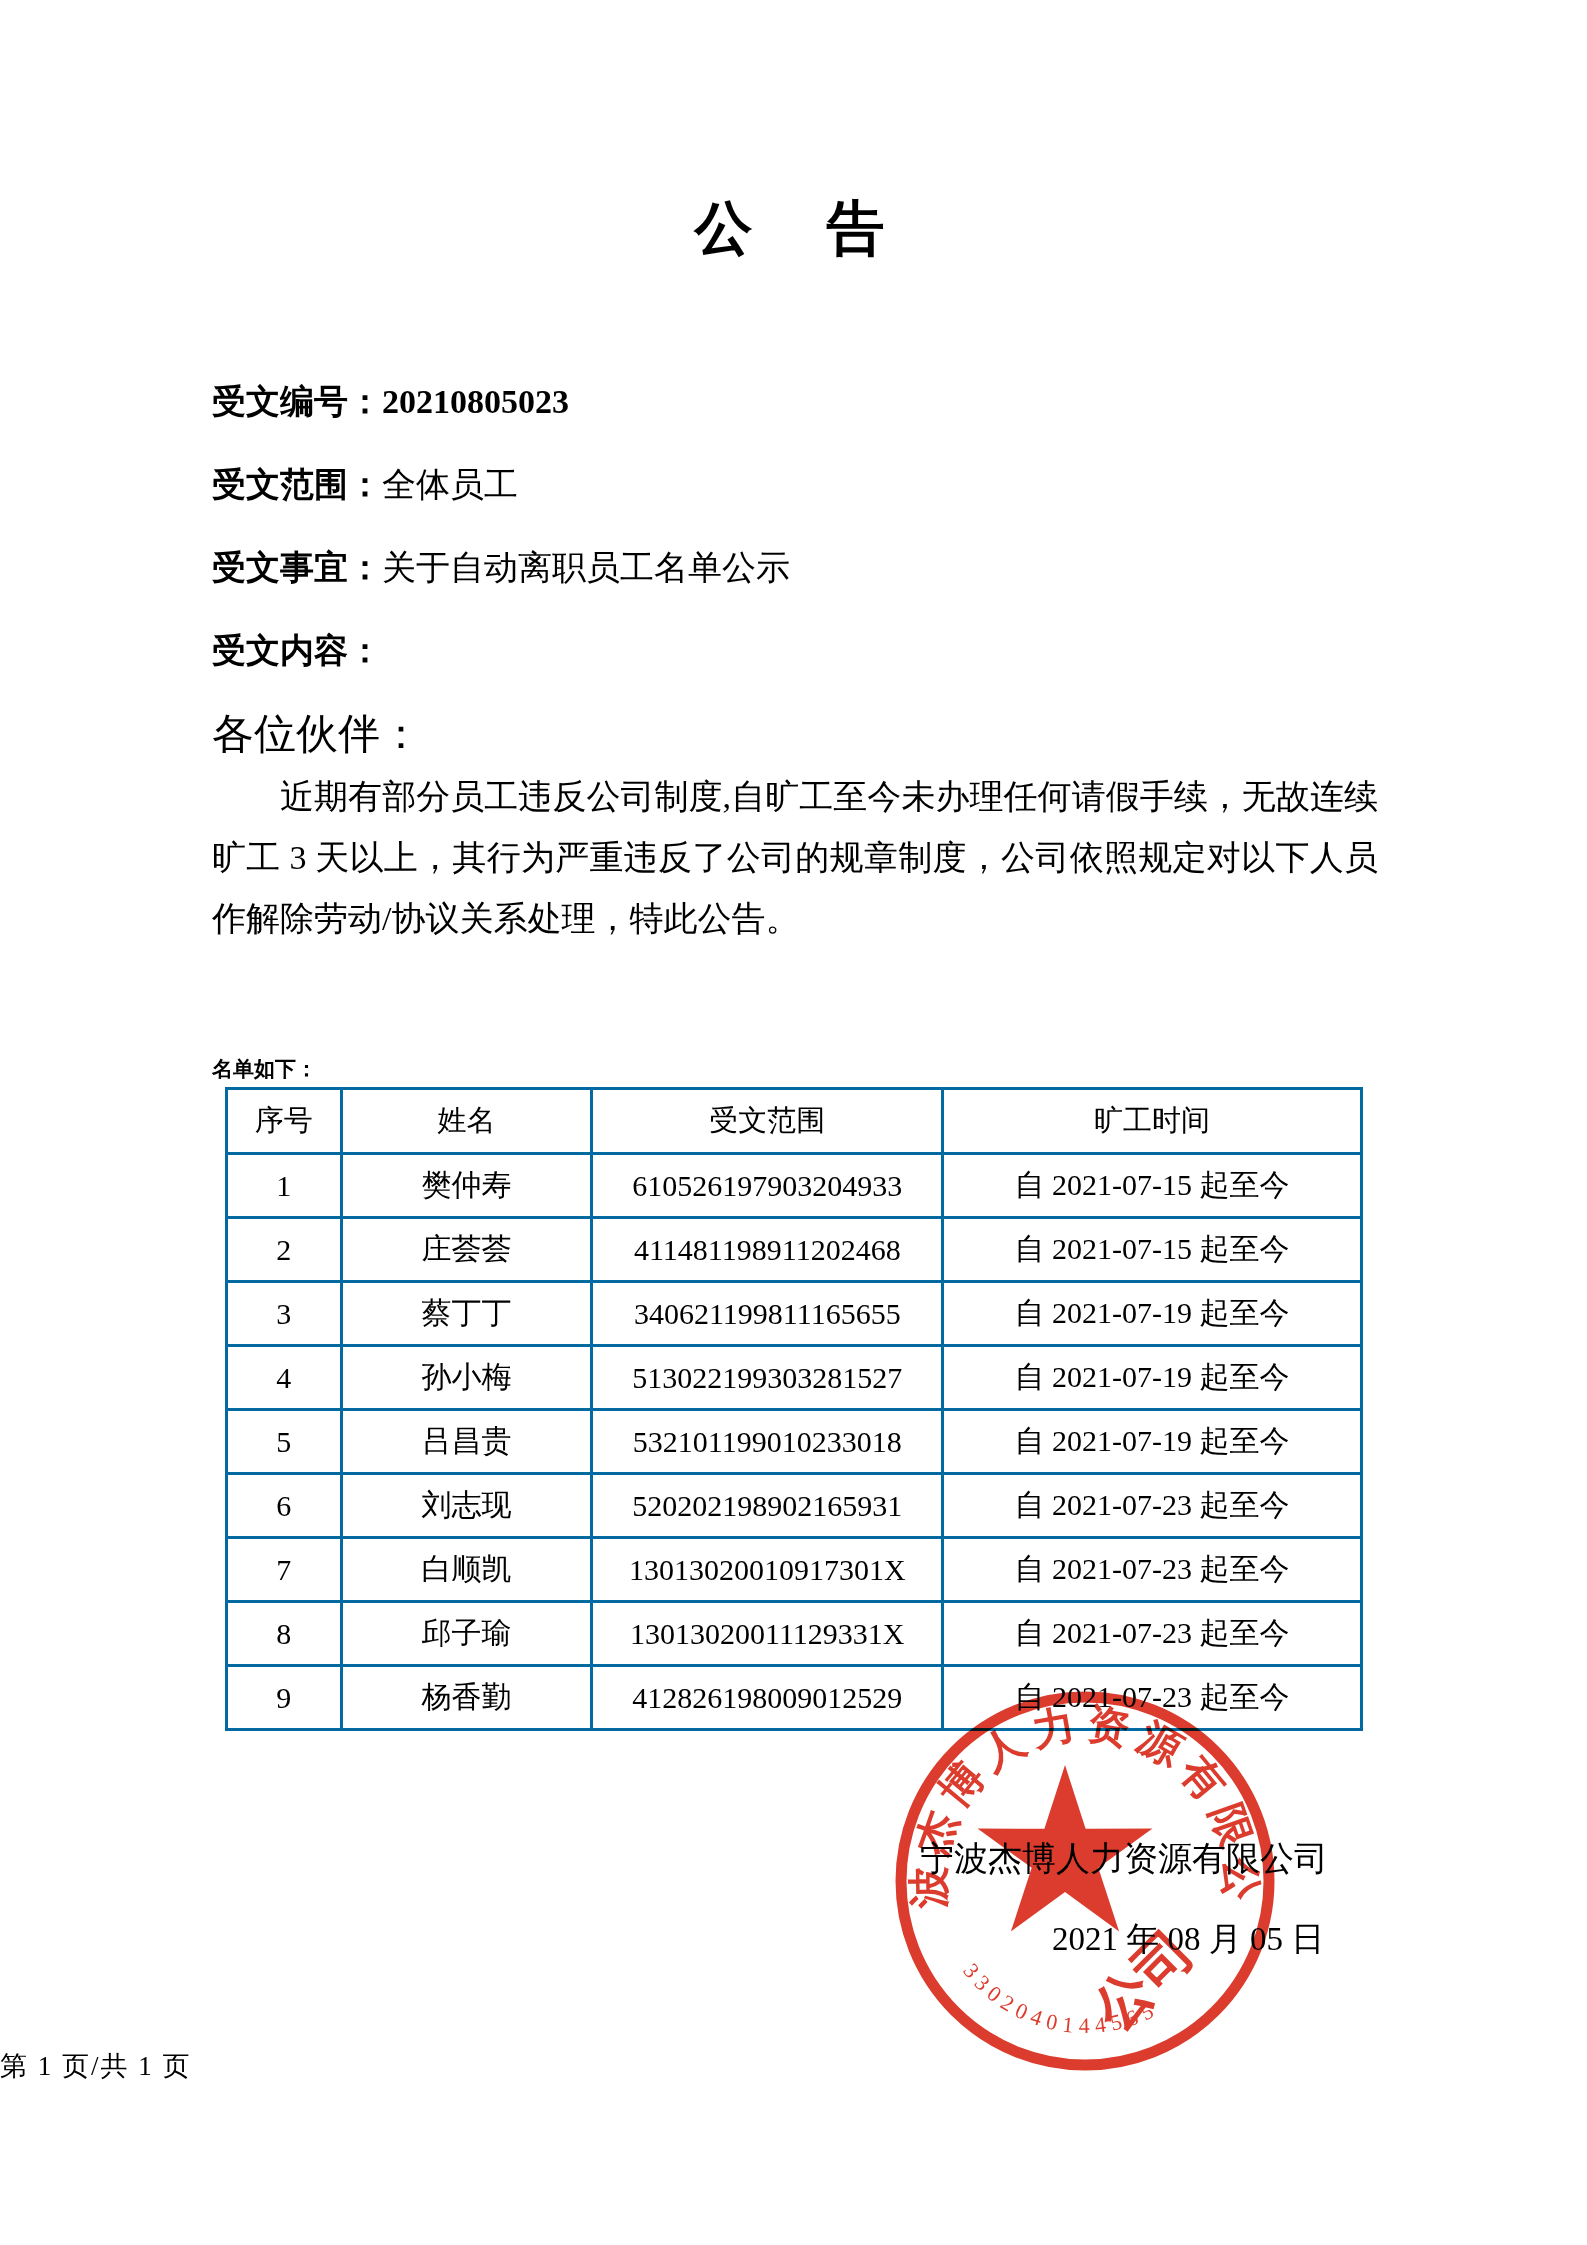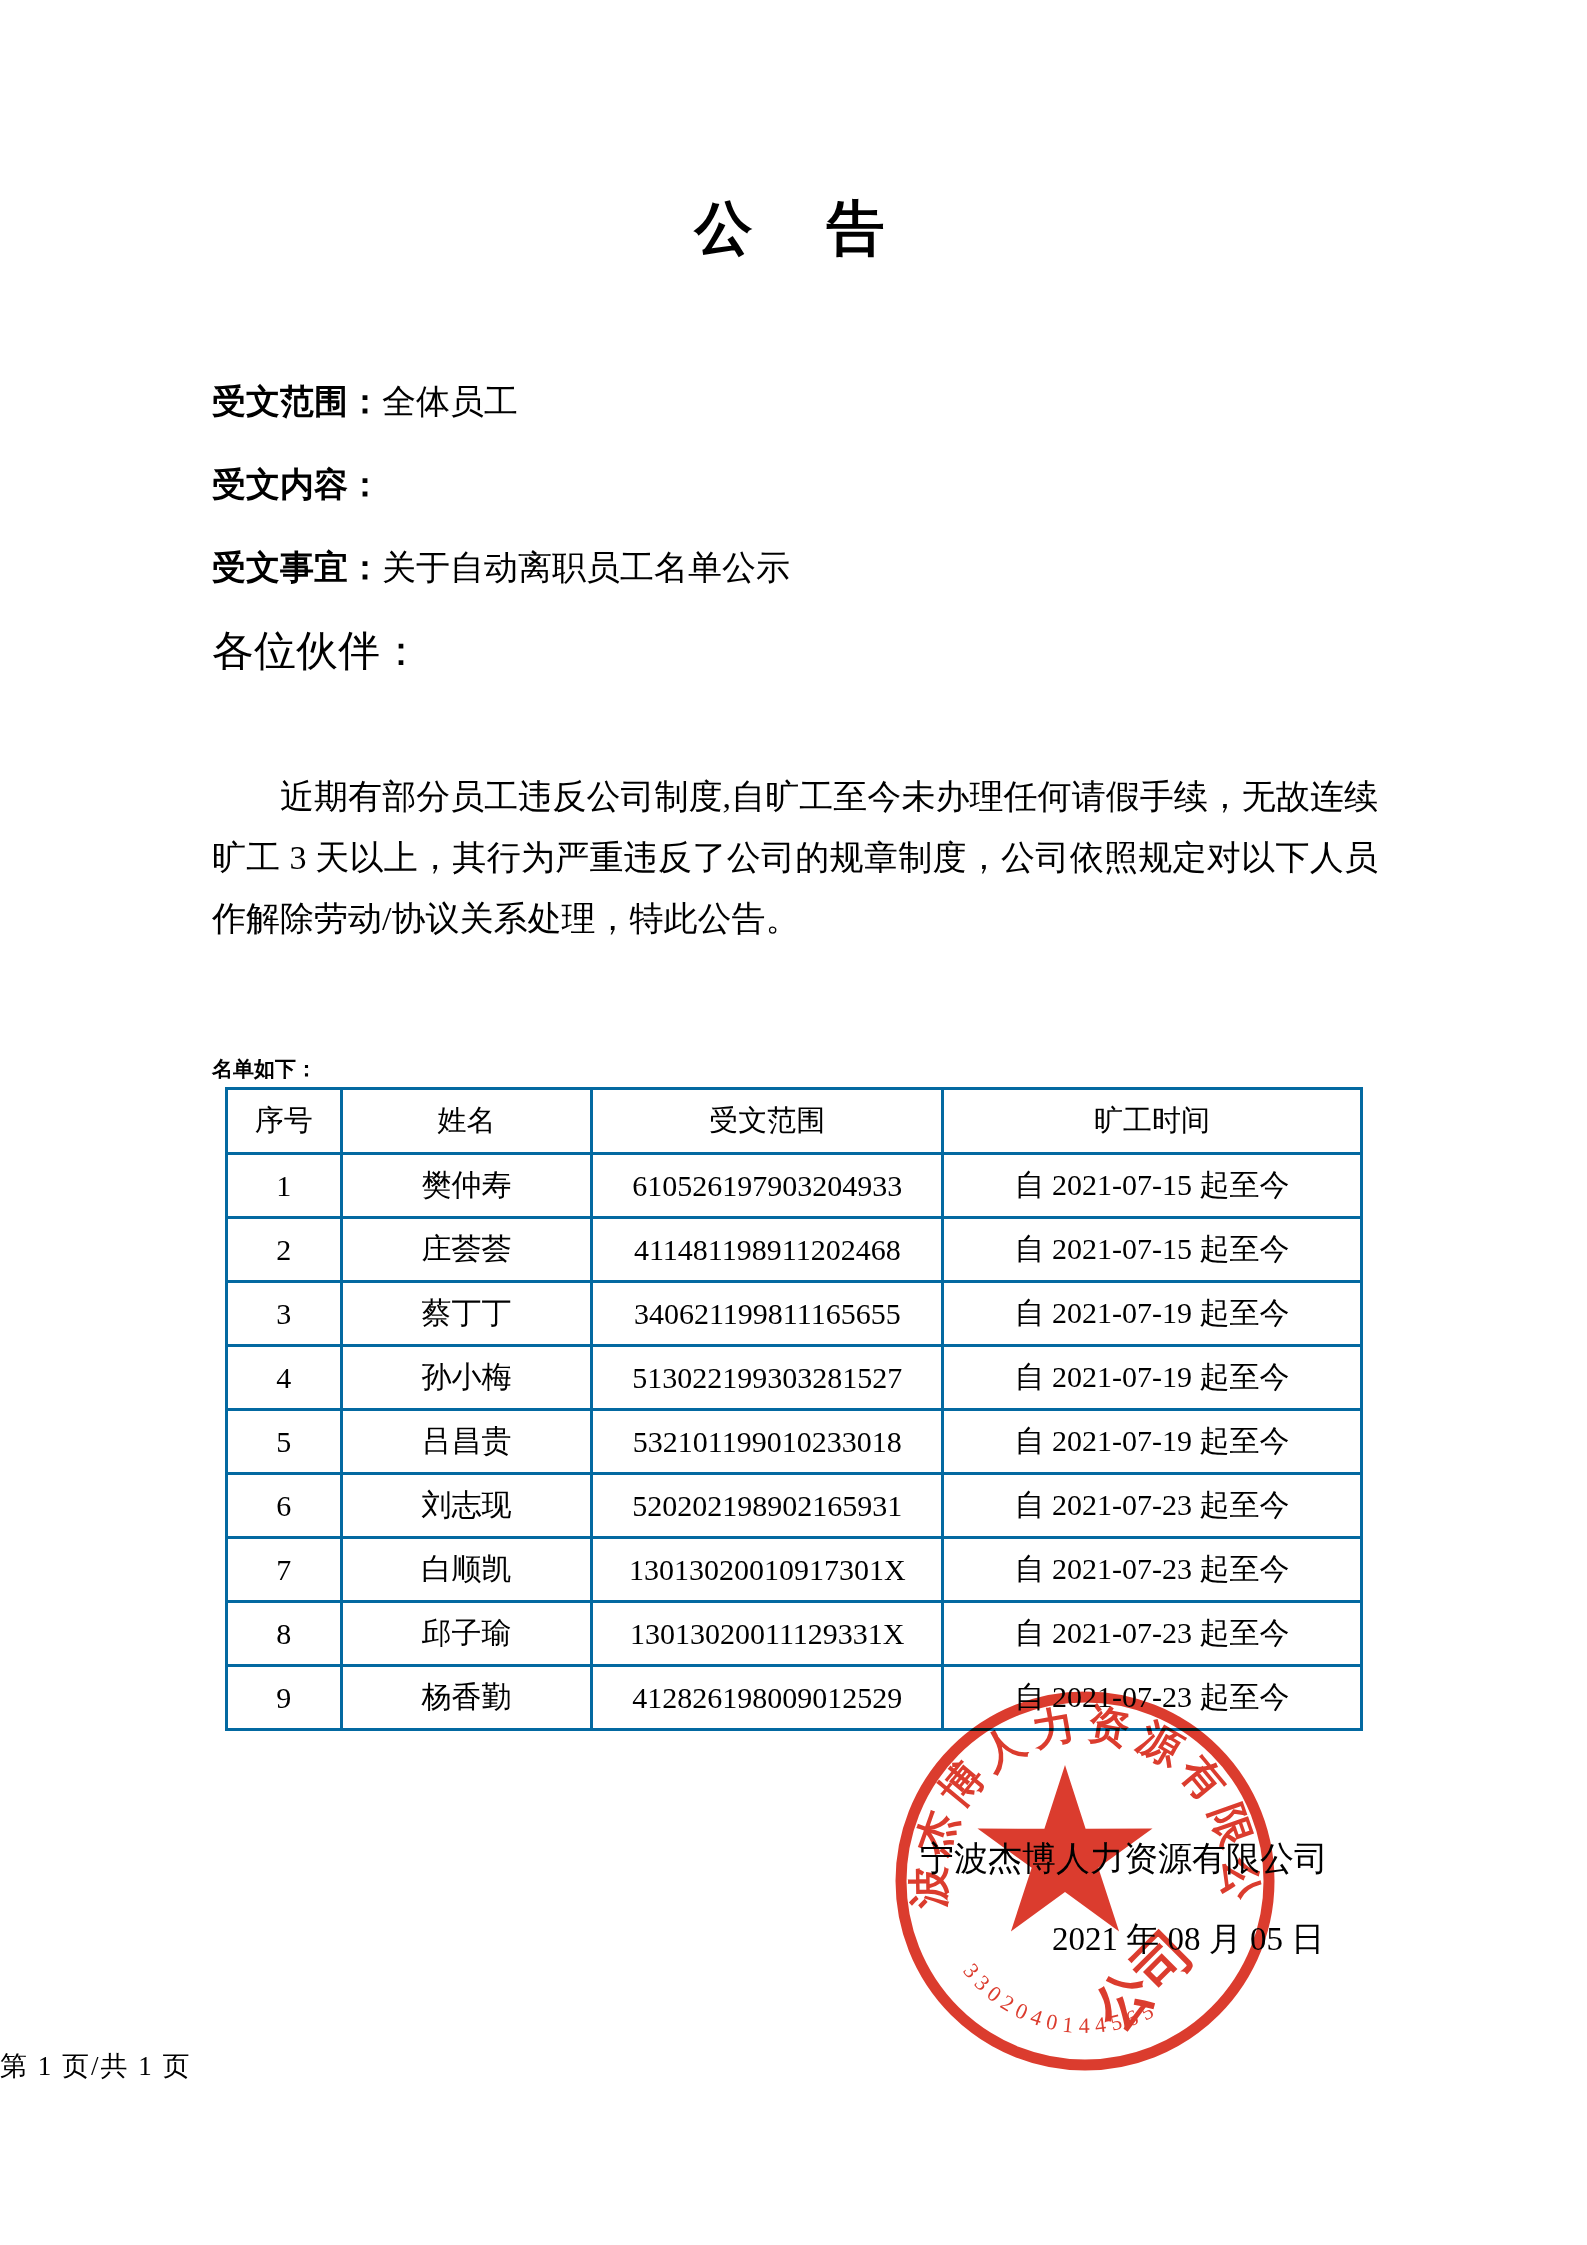"受文编号：" div.meta-row { html: none -> <div> <span>受文编号：</span> <span>20210805023</span> </div> }
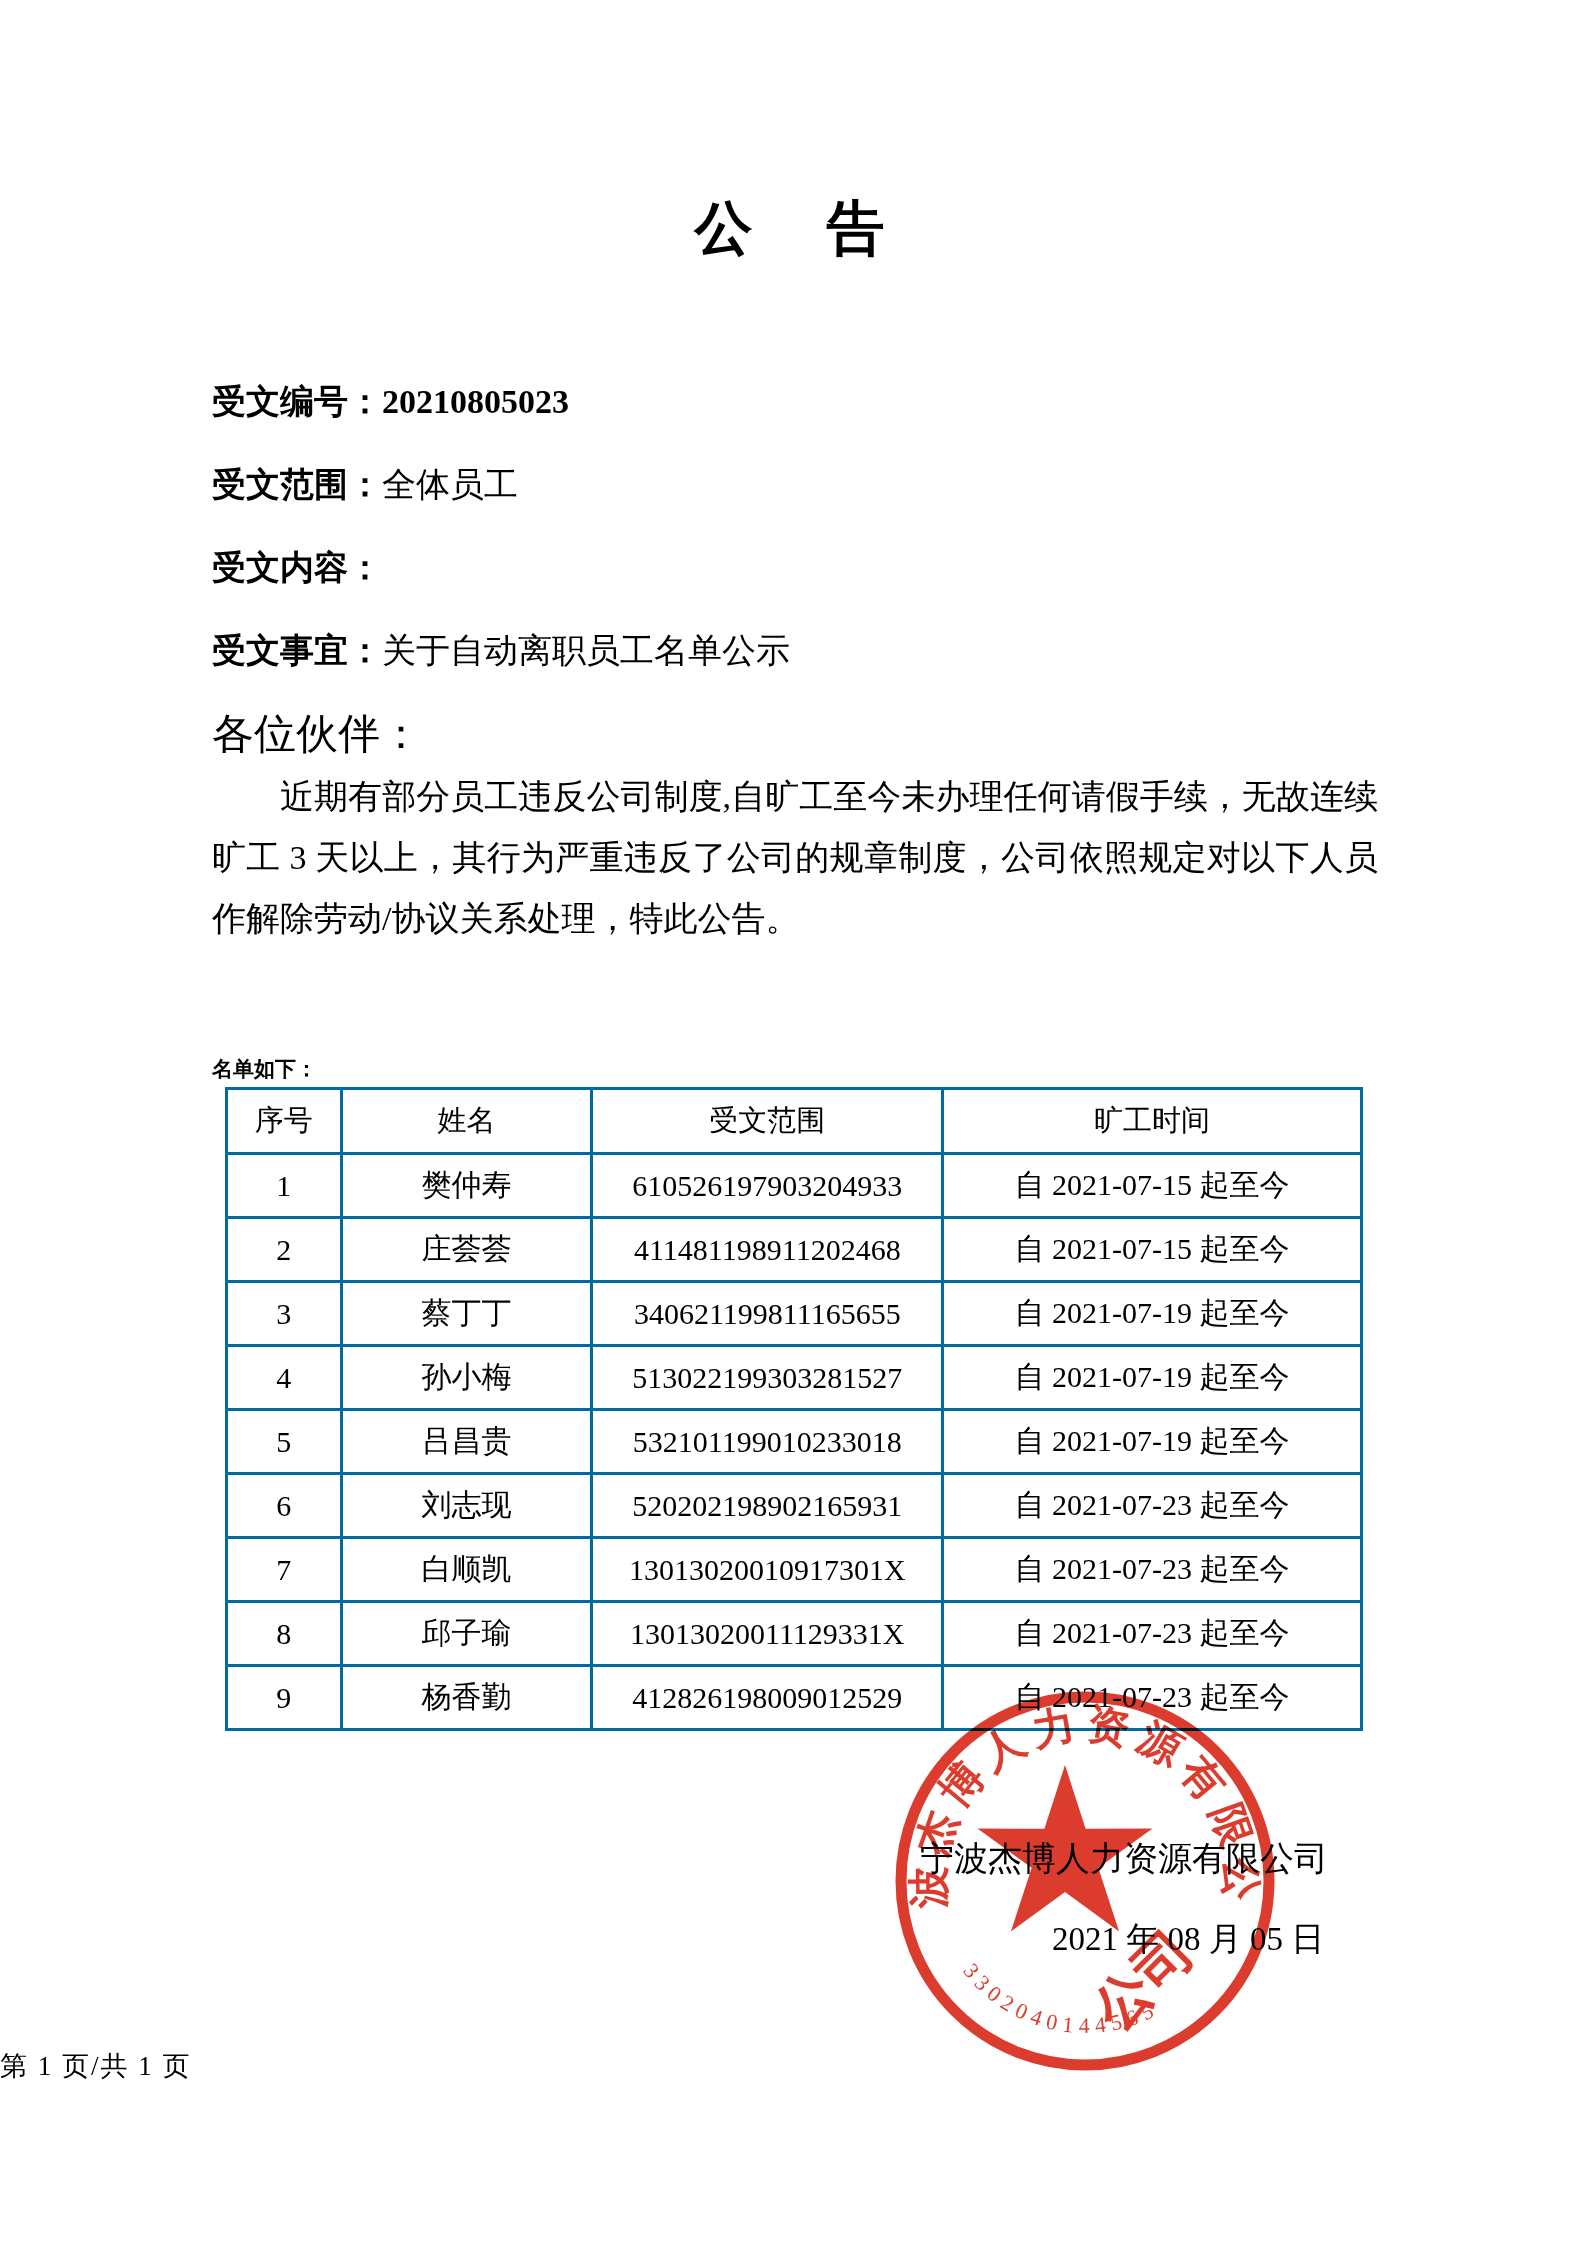"受文内容：" div.meta-row { order: before "受文事宜：" -> after "受文事宜：" }
